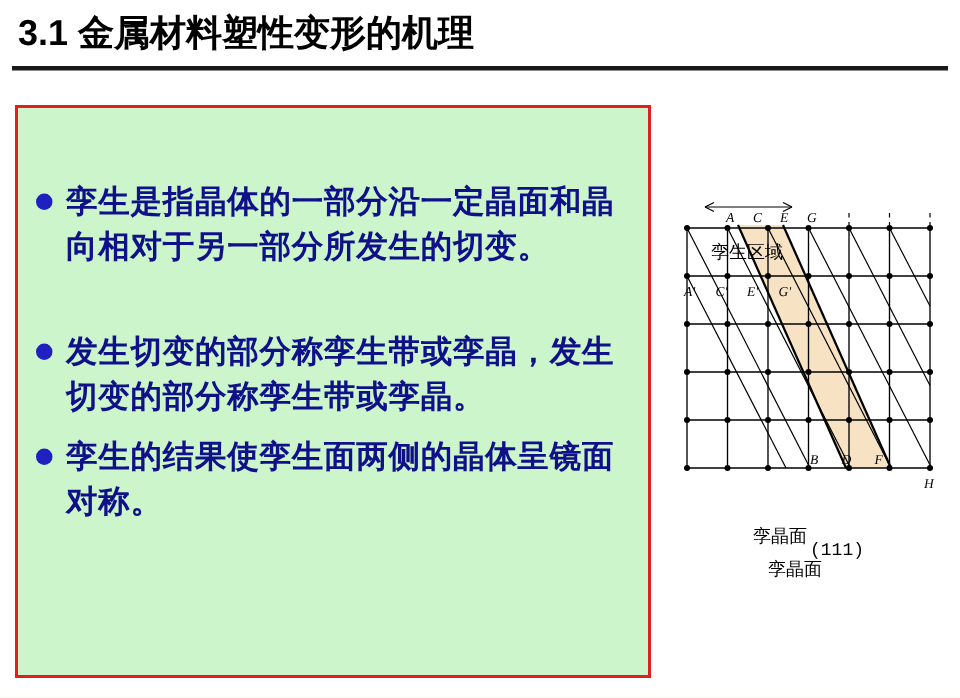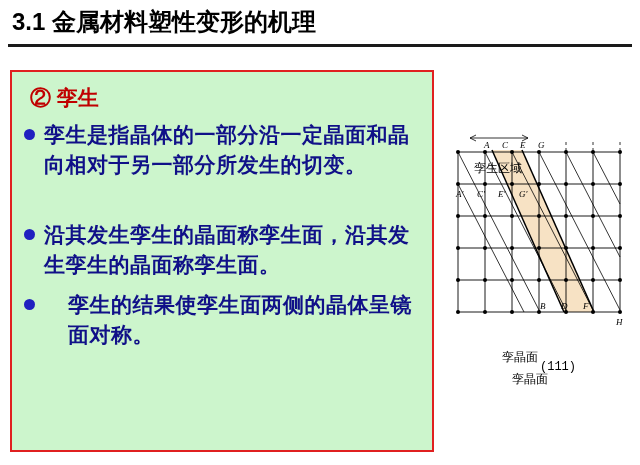"② 孪生" div { html: <div>② 孪生</div> -> none }
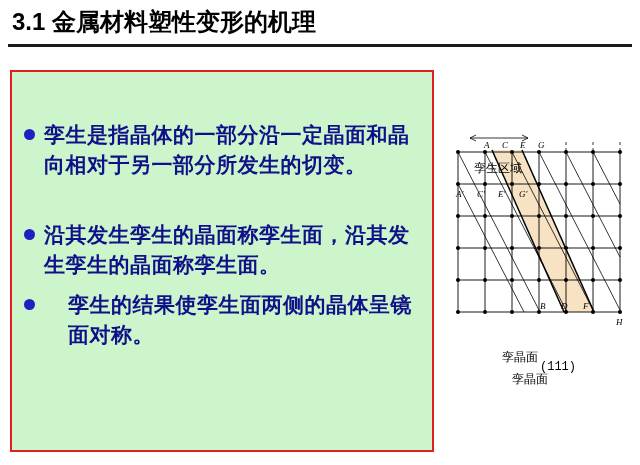"沿其发生孪生的晶面称孪生面，沿其发生孪生的晶面称孪生面。" span.bullet-text { text: 沿其发生孪生的晶面称孪生面，沿其发生孪生的晶面称孪生面 -> 发生切变的部分称孪生带或孪晶，发生切变的部分称孪生带或孪晶 }
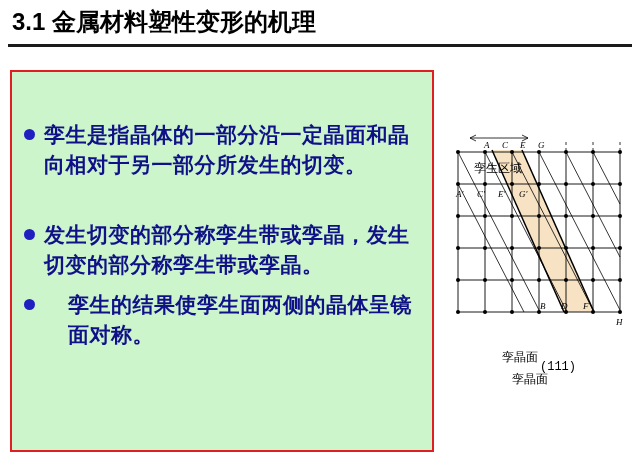"孪生的结果使孪生面两侧的晶体呈镜面对称。" #bullet-2 { gap: 24px -> none }
